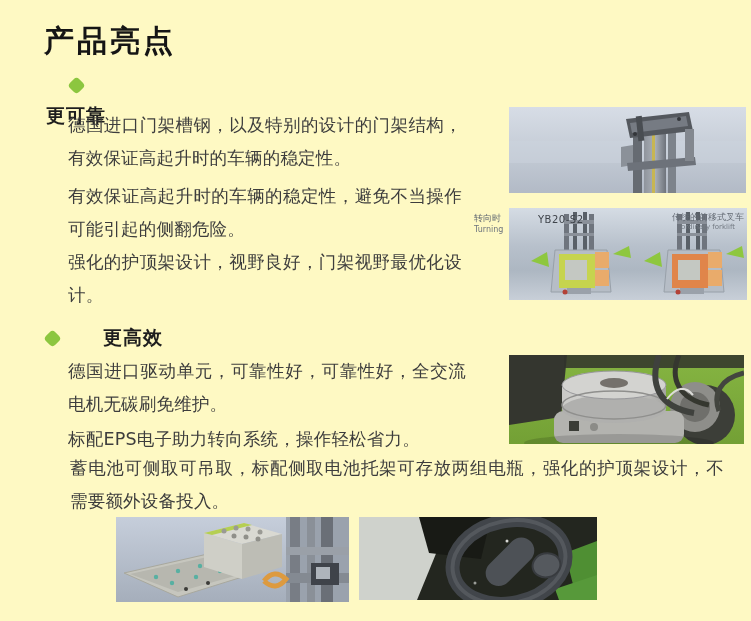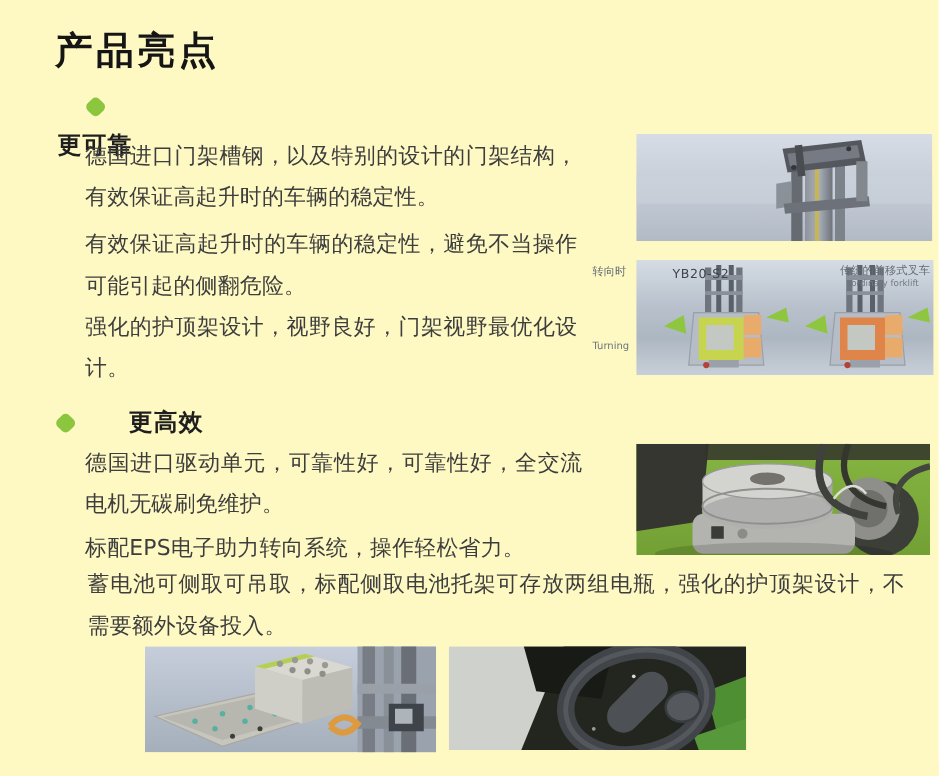"Turning" .lbl-turning .en { margin-top: 47px -> none }
